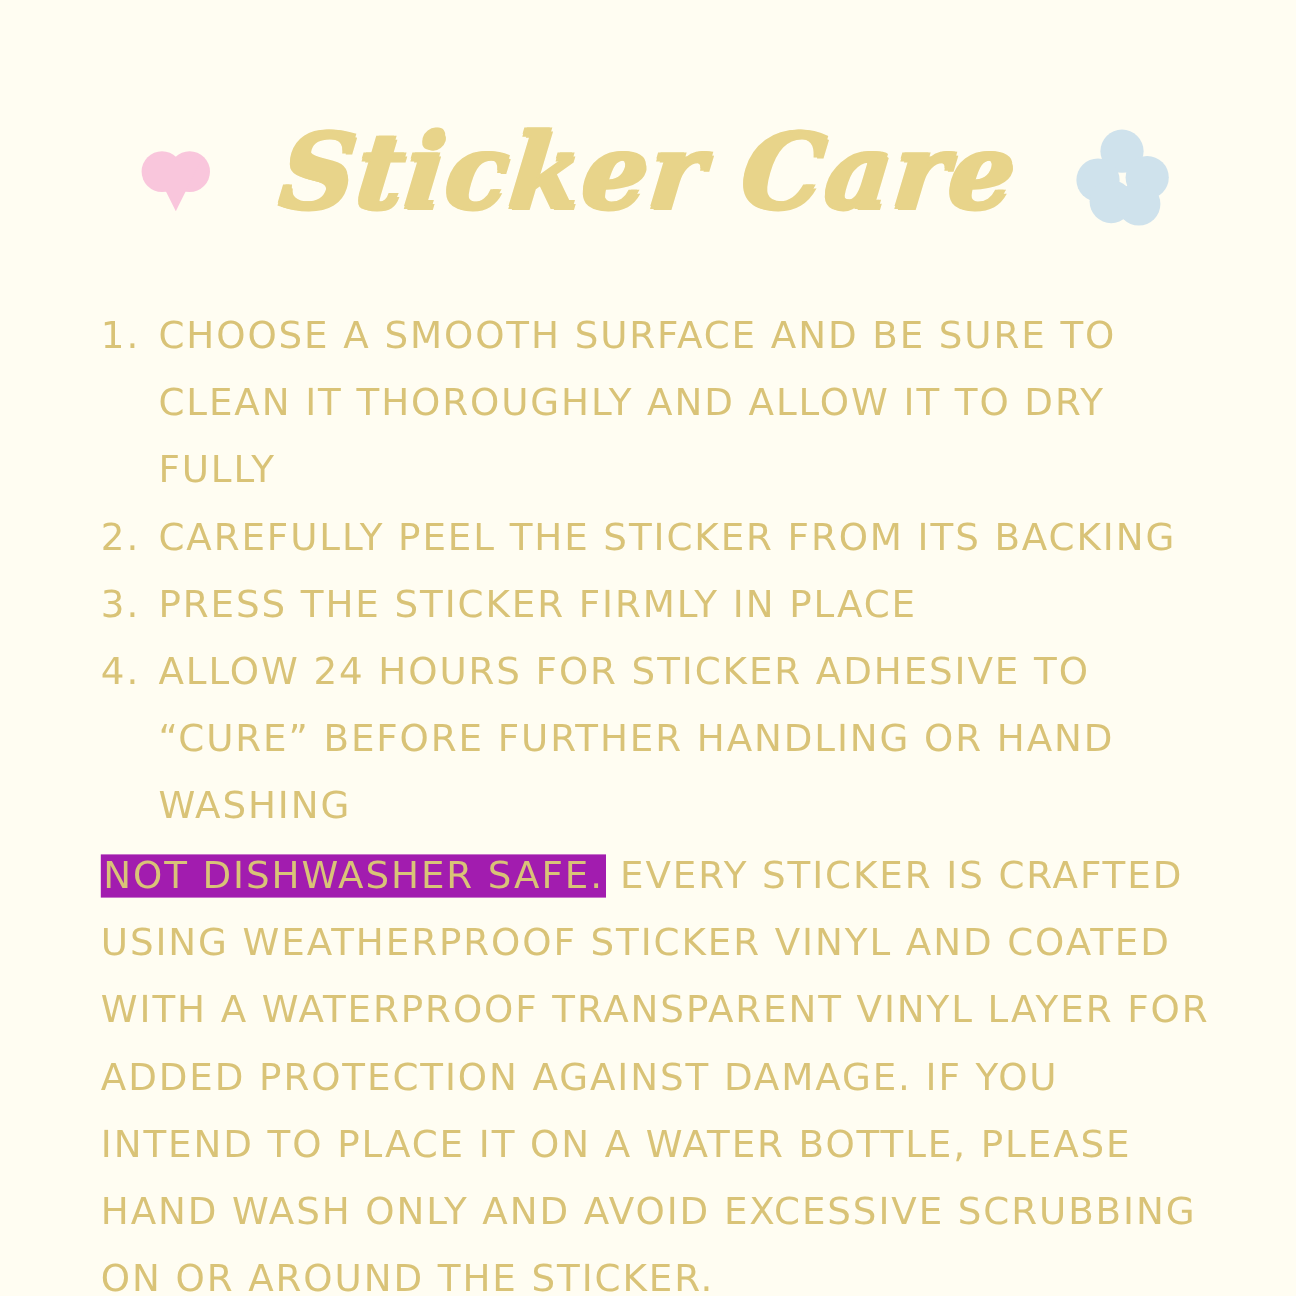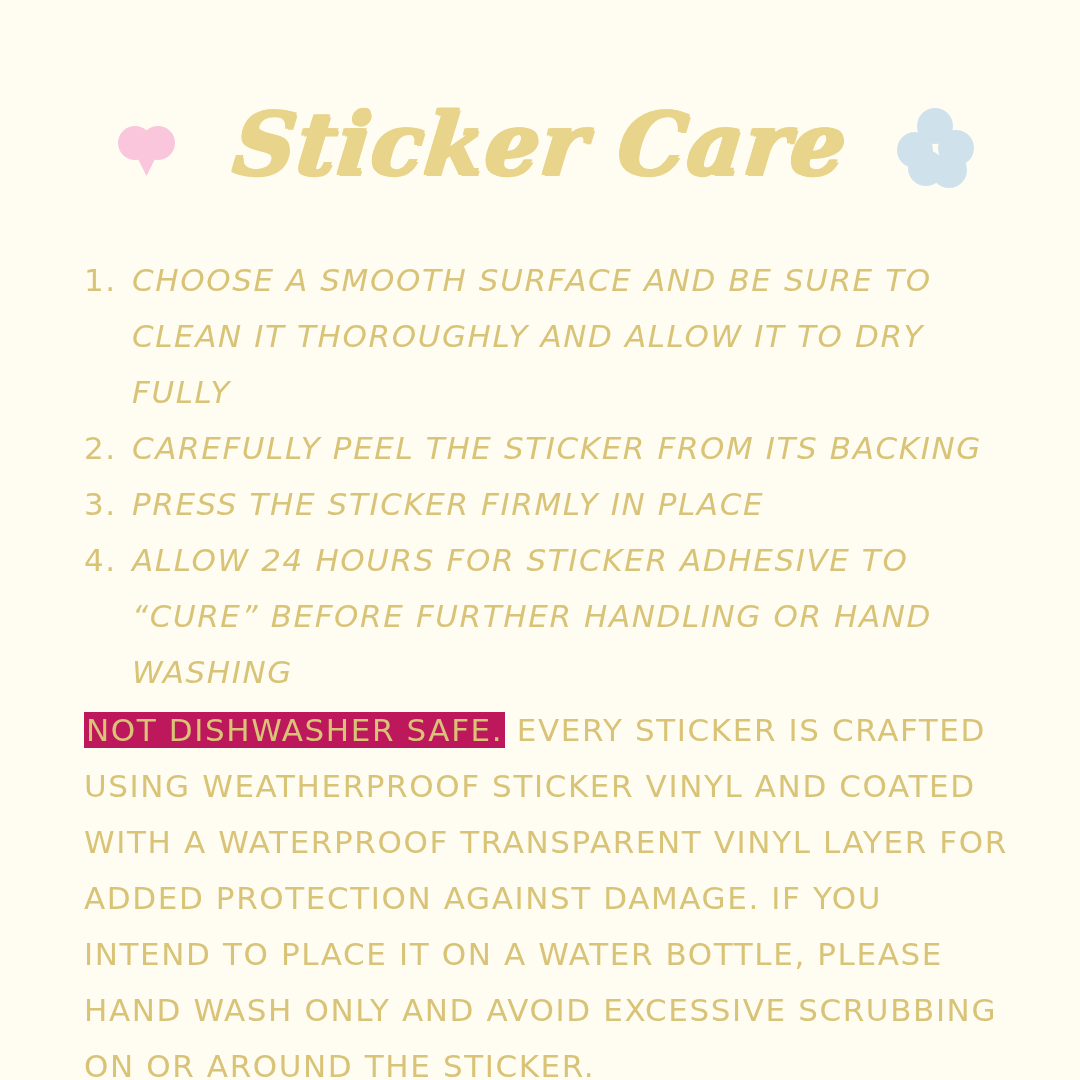"CHOOSE A SMOOTH SURFACE AND" .step-text { font-style: italic -> none }
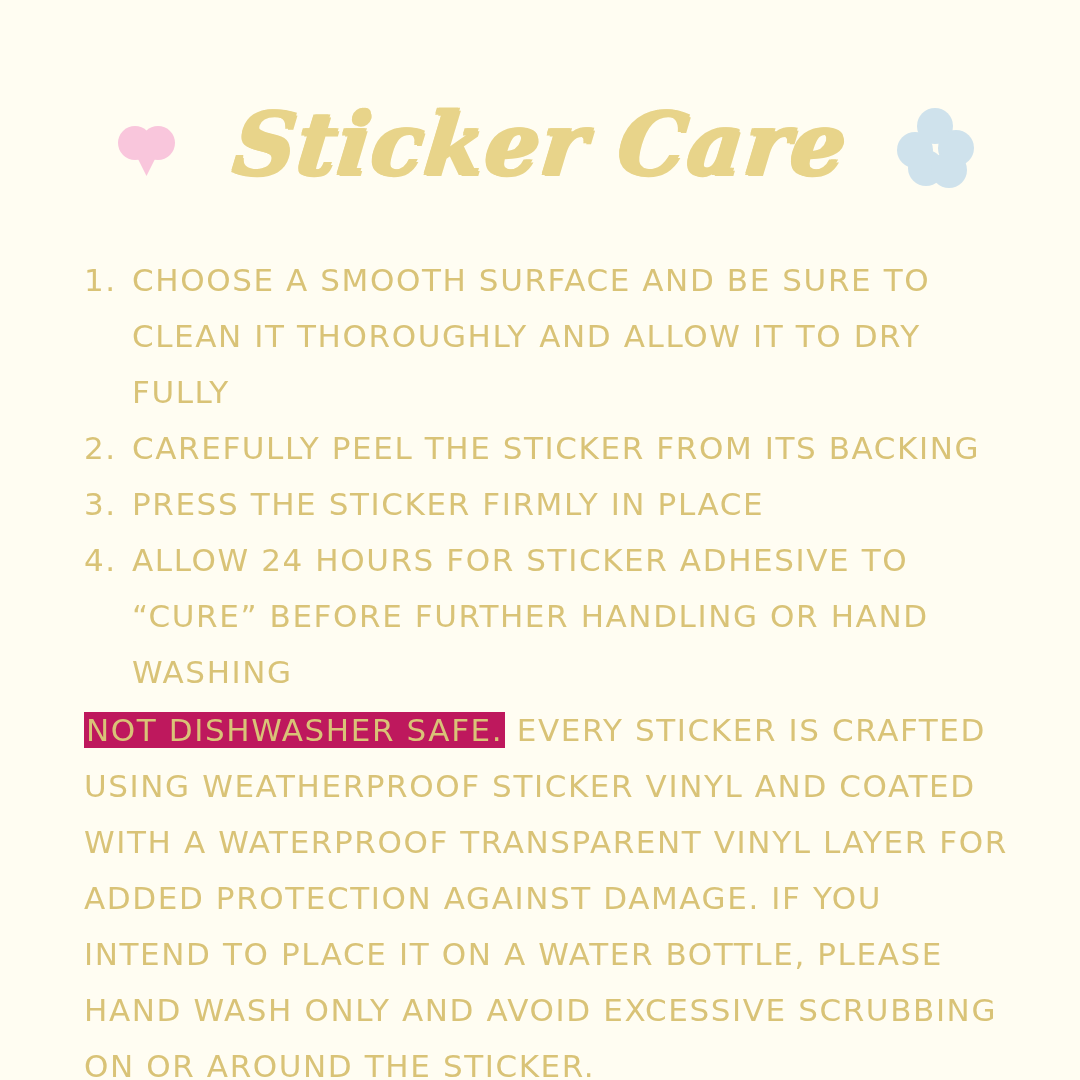"NOT DISHWASHER SAFE." .highlight { background: #be185d -> #a21caf }
